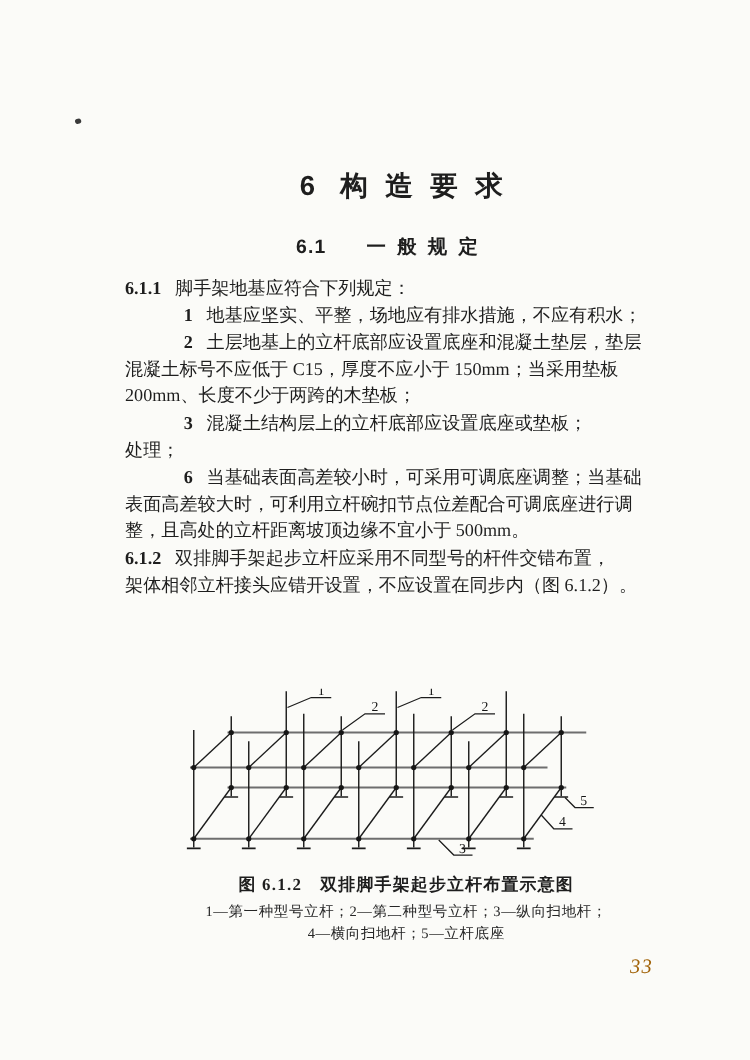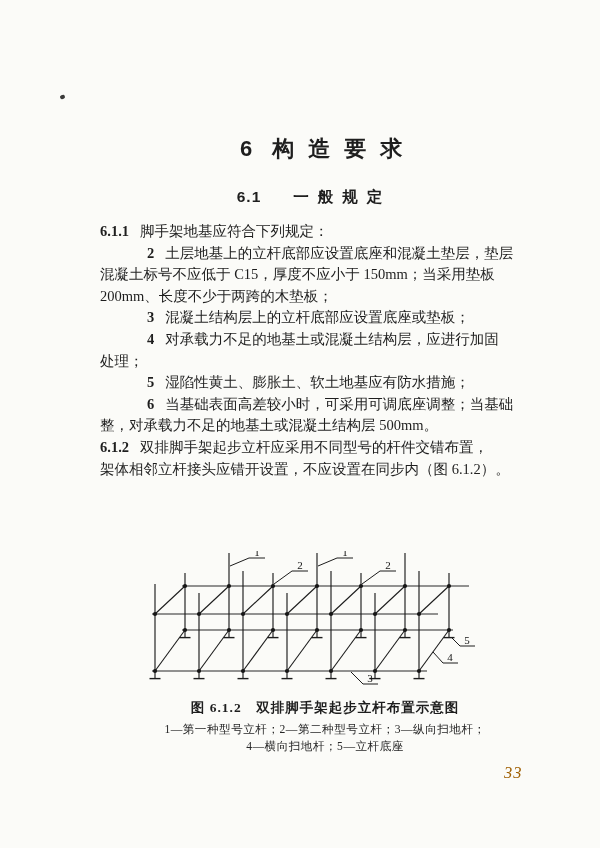"1 地基应坚实、平整，场地应有排水措施，不应有积水；" div.ln { html: none -> <div><b>1</b><span>地基应坚实、平整，场地应有排水措施，不应有积水；</span></div> }
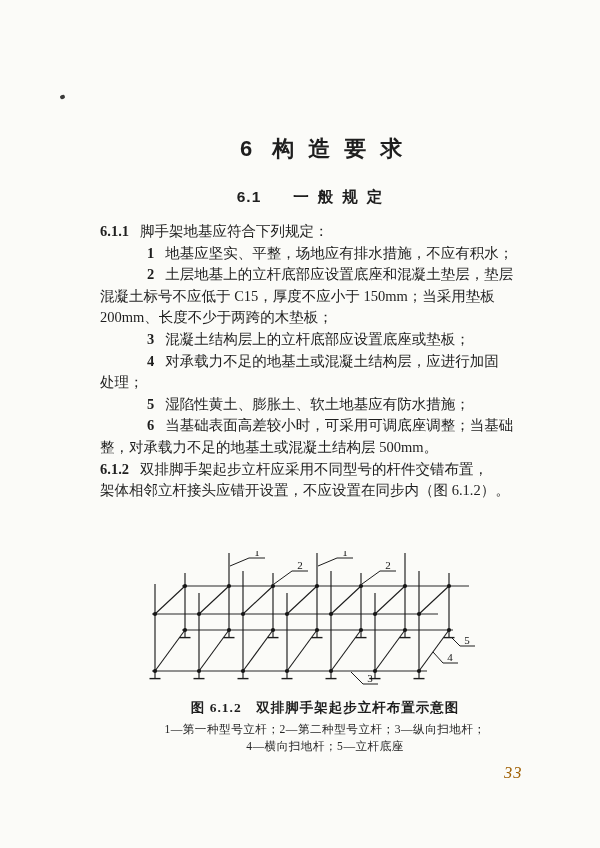"4 对承载力不足的地基土或混凝土结构层，应进行加固" div.ln { html: <div><b>4</b><span>对承载力不足的地基土或混凝土结构层，应进行加固</span></div> -> none }
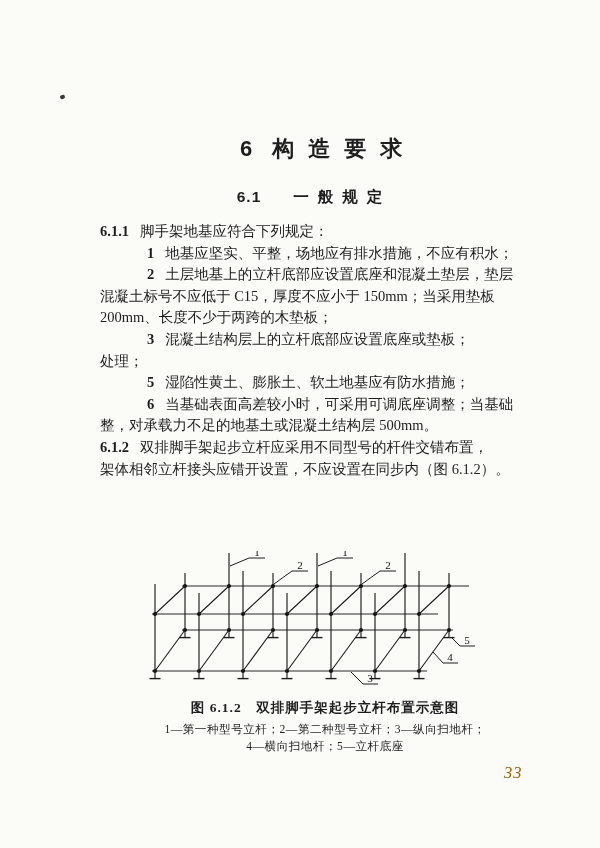"5 湿陷性黄土、膨胀土、软土地基应有防水措施；" div.ln { html: <div><b>5</b><span>湿陷性黄土、膨胀土、软土地基应有防水措施；</span></div> -> none }
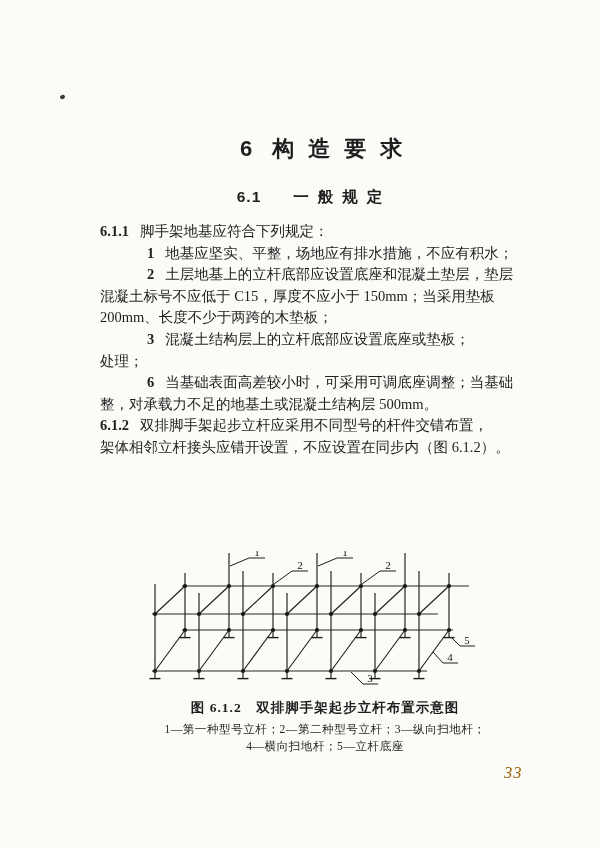"表面高差较大时，可利用立杆碗扣节点位差配合可调底座进行调" div.ln { html: none -> <div><b></b><span>表面高差较大时，可利用立杆碗扣节点位差配合可调底座进行调</span></div> }
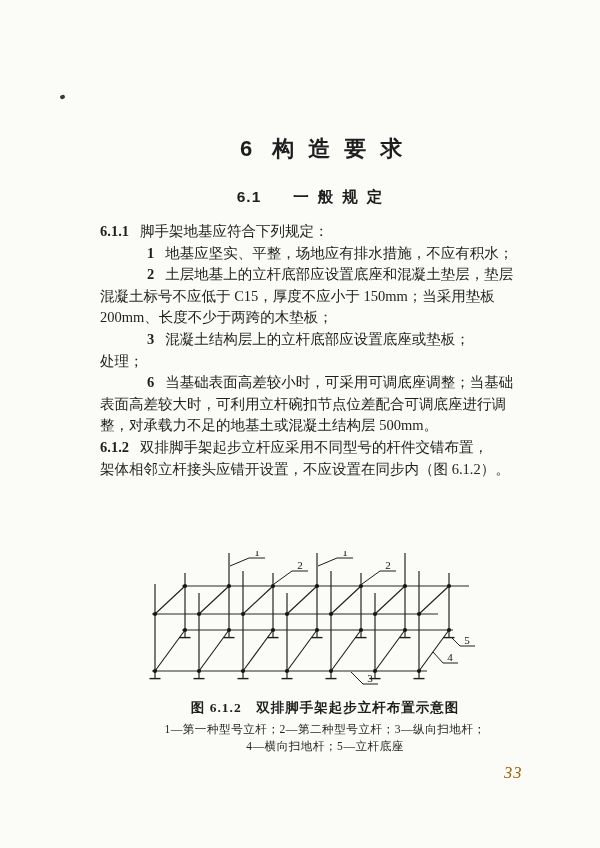"整，对承载力不足的地基土或混凝土结构层 500mm。" span { text: 对承载力不足的地基土或混凝土结构层 -> 且高处的立杆距离坡顶边缘不宜小于 }
